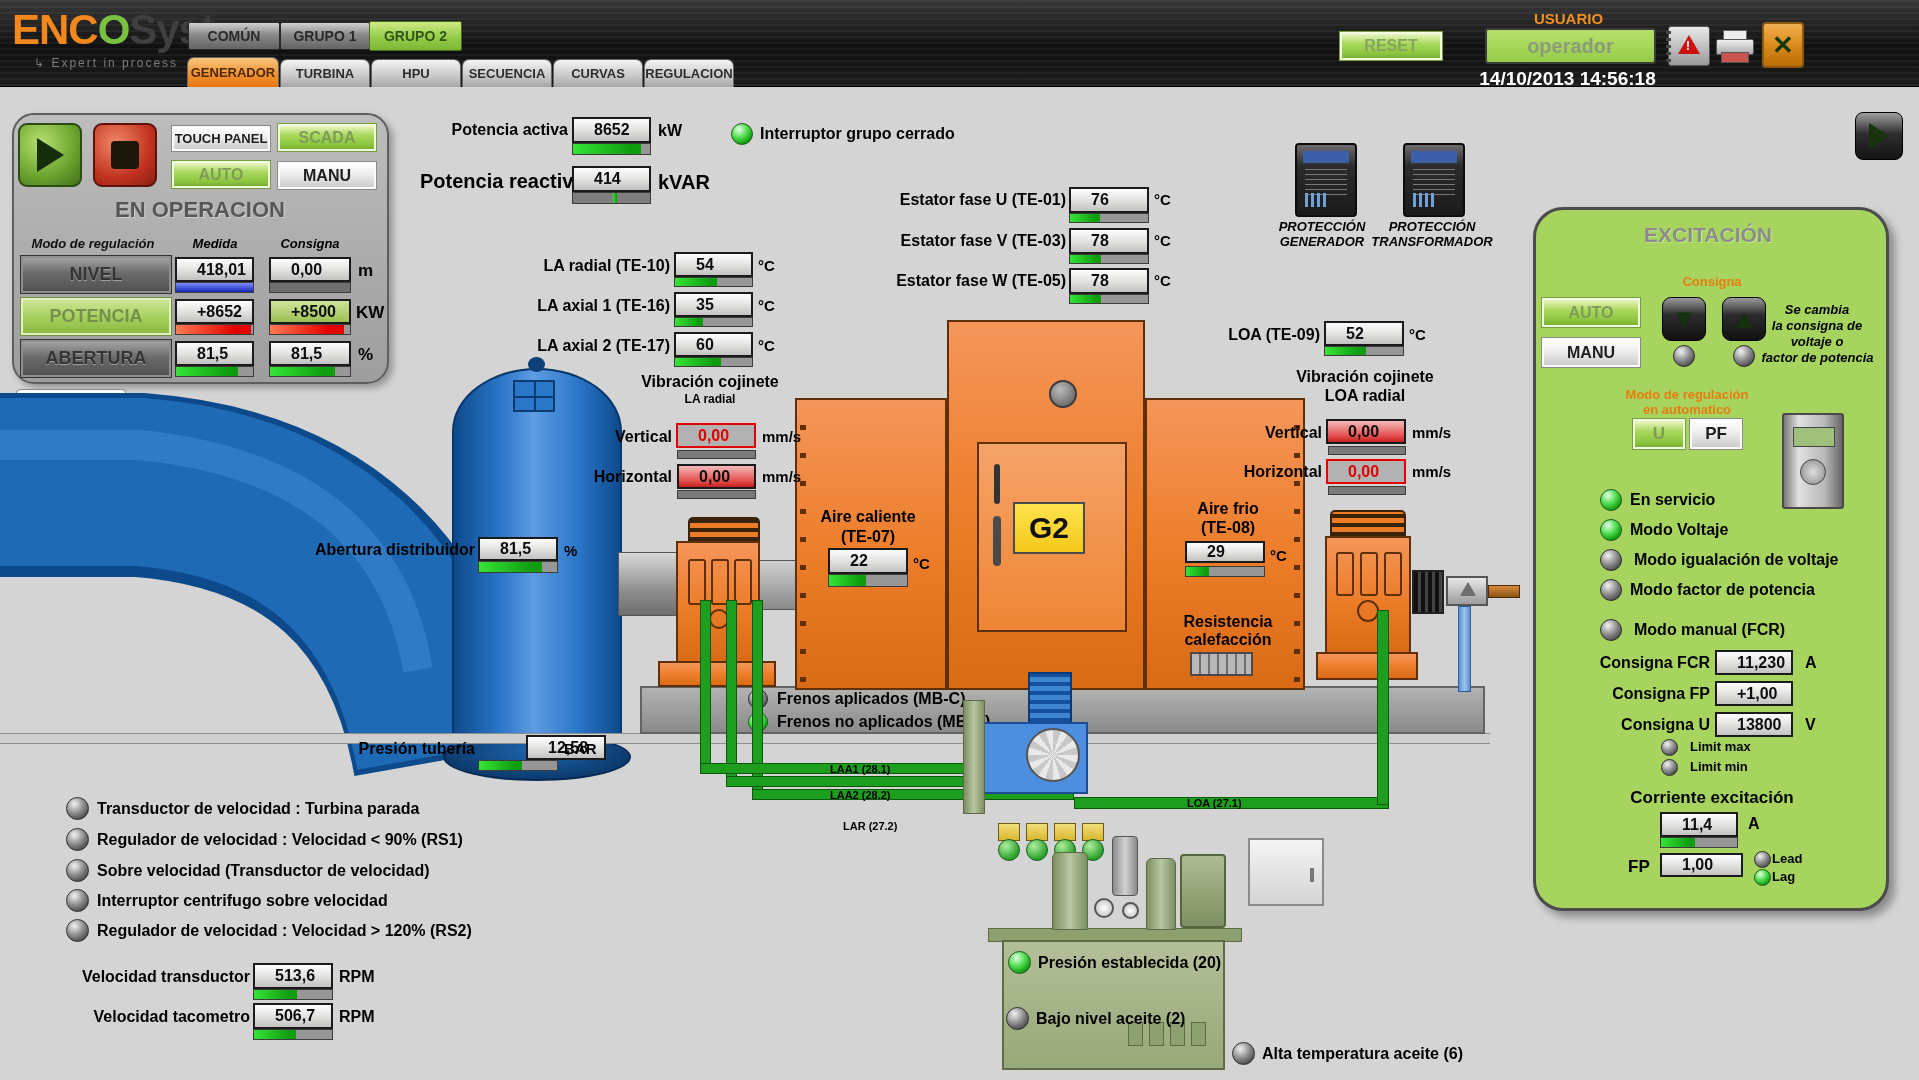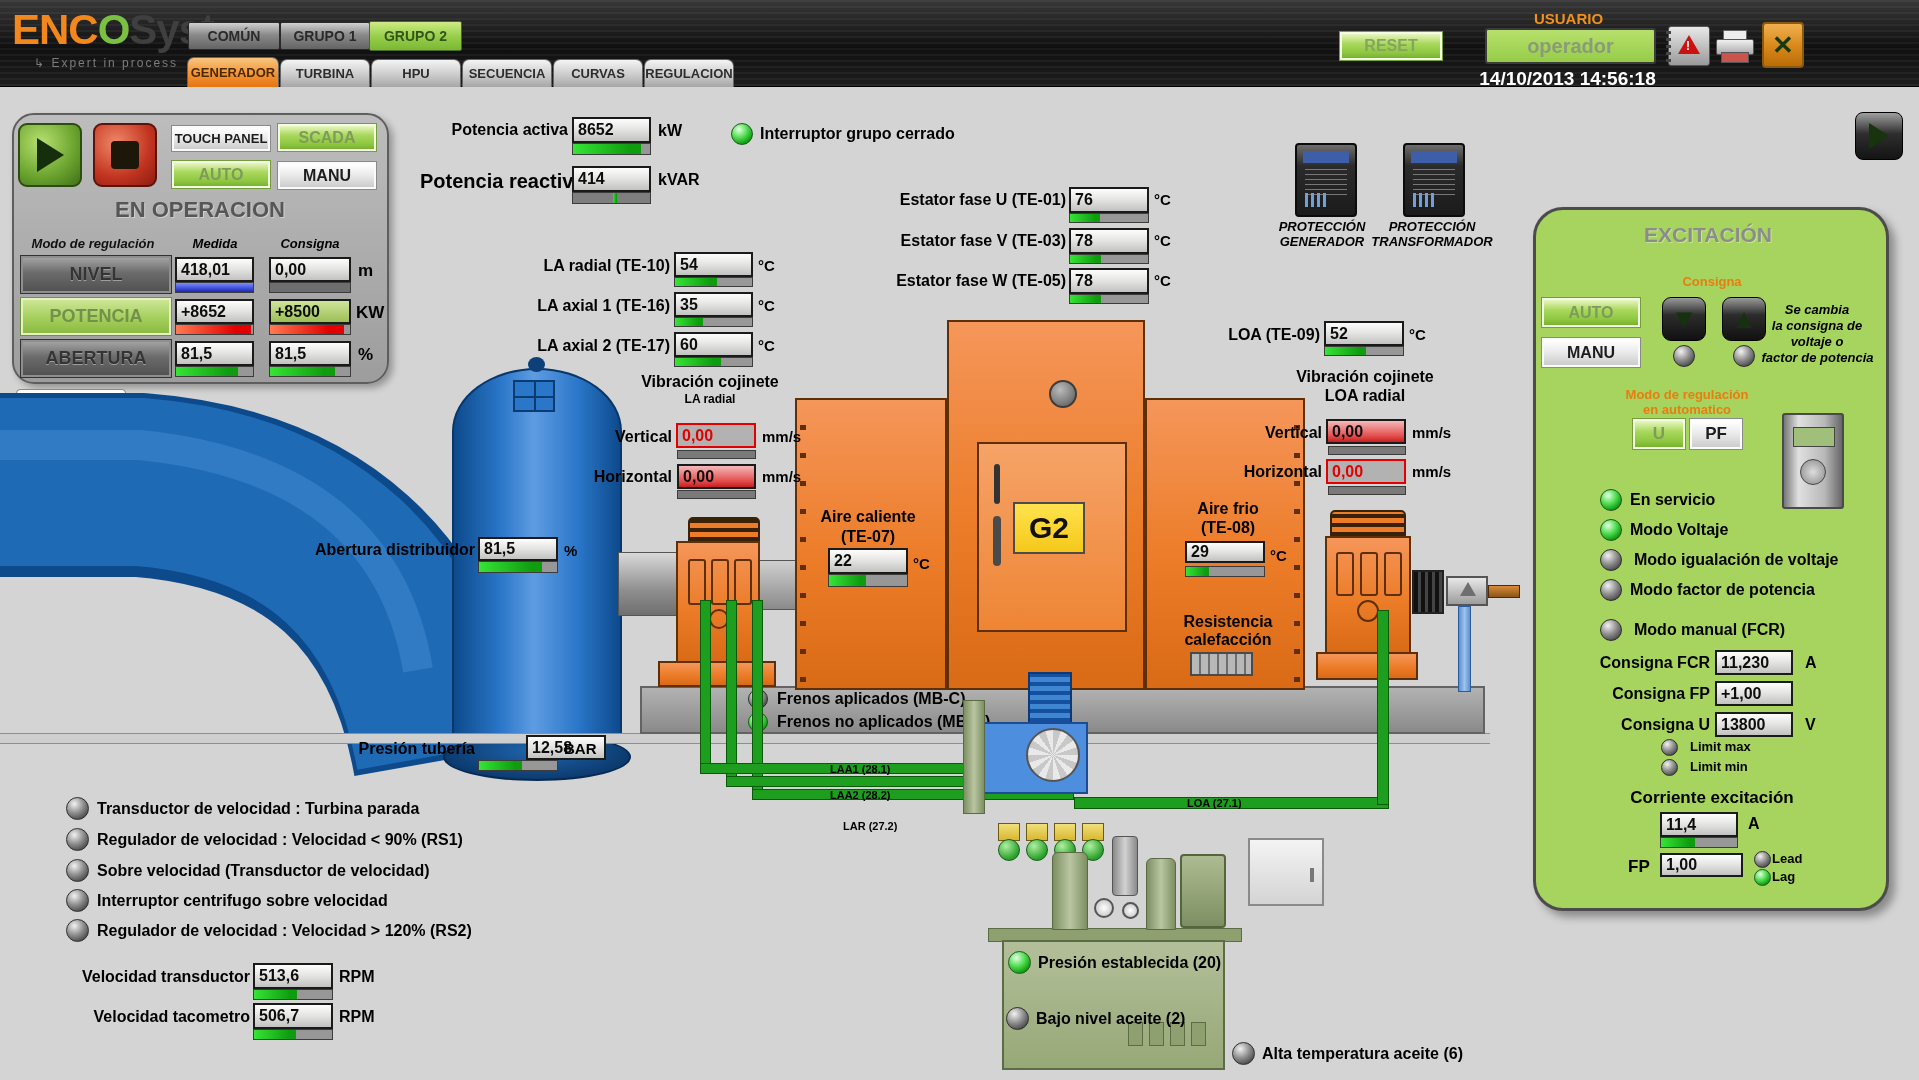"8652" .fld { padding-left: 4px -> 20px }
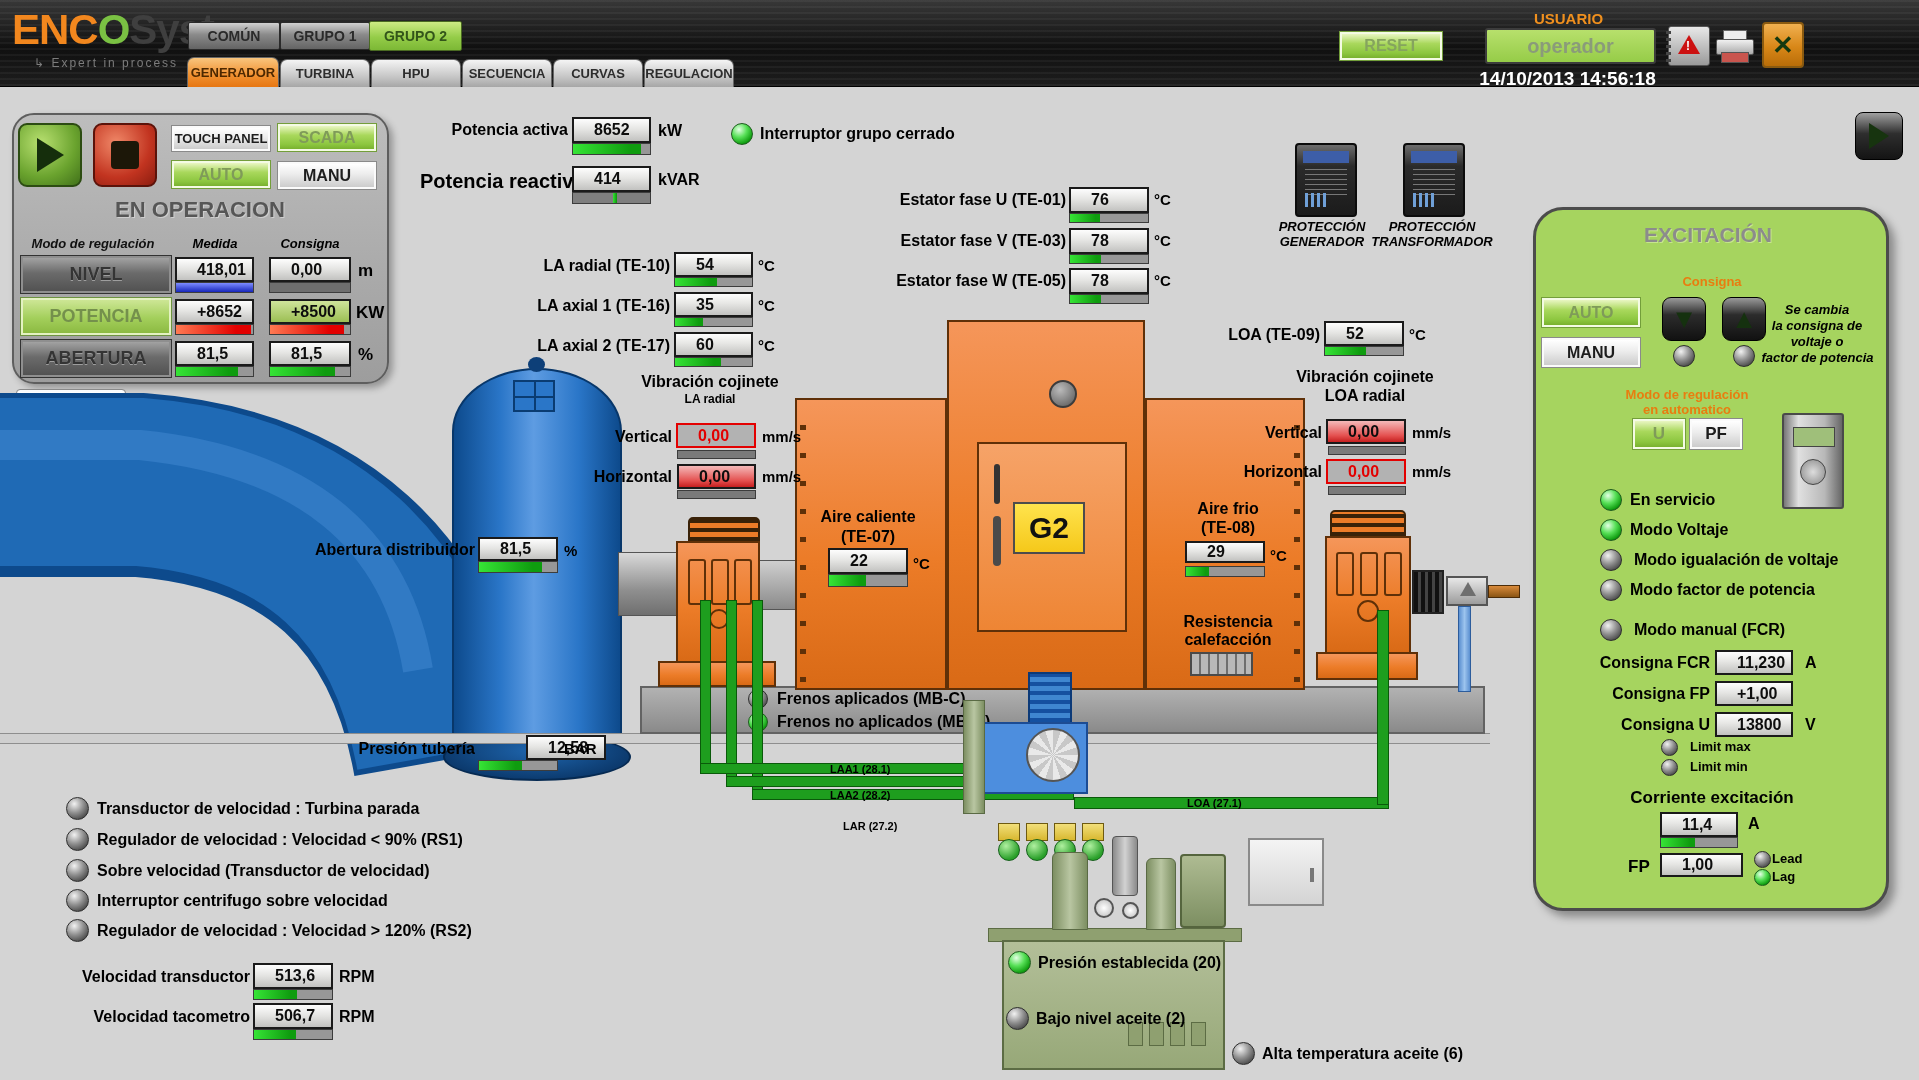"kVAR" div.lbl { font-size: 16px -> 20px }
